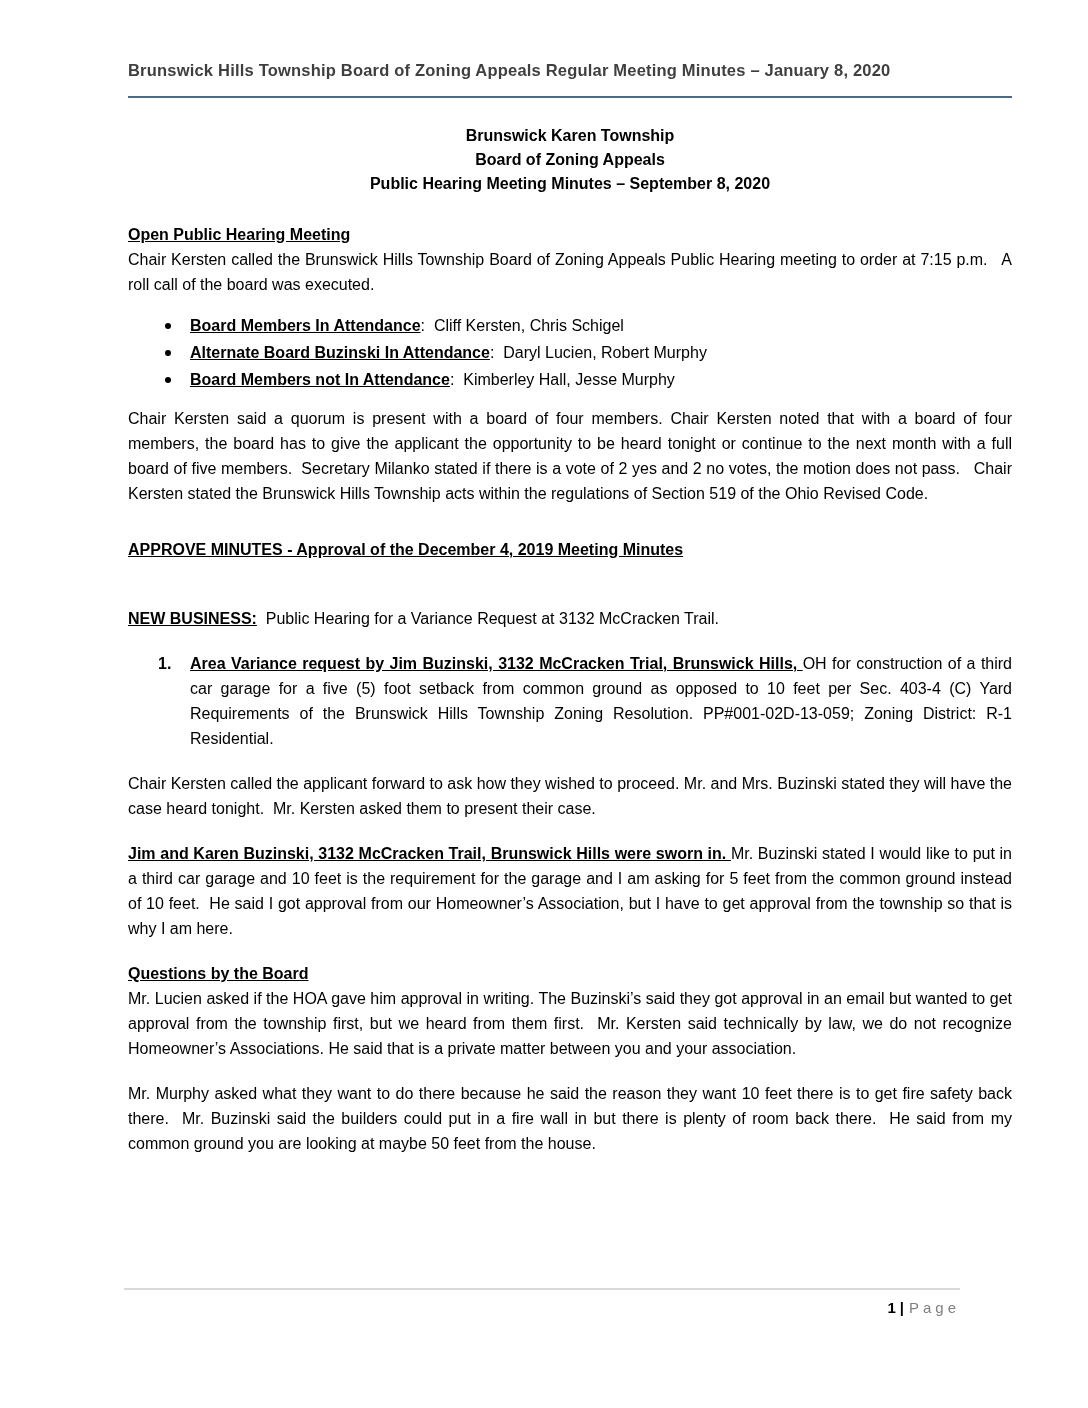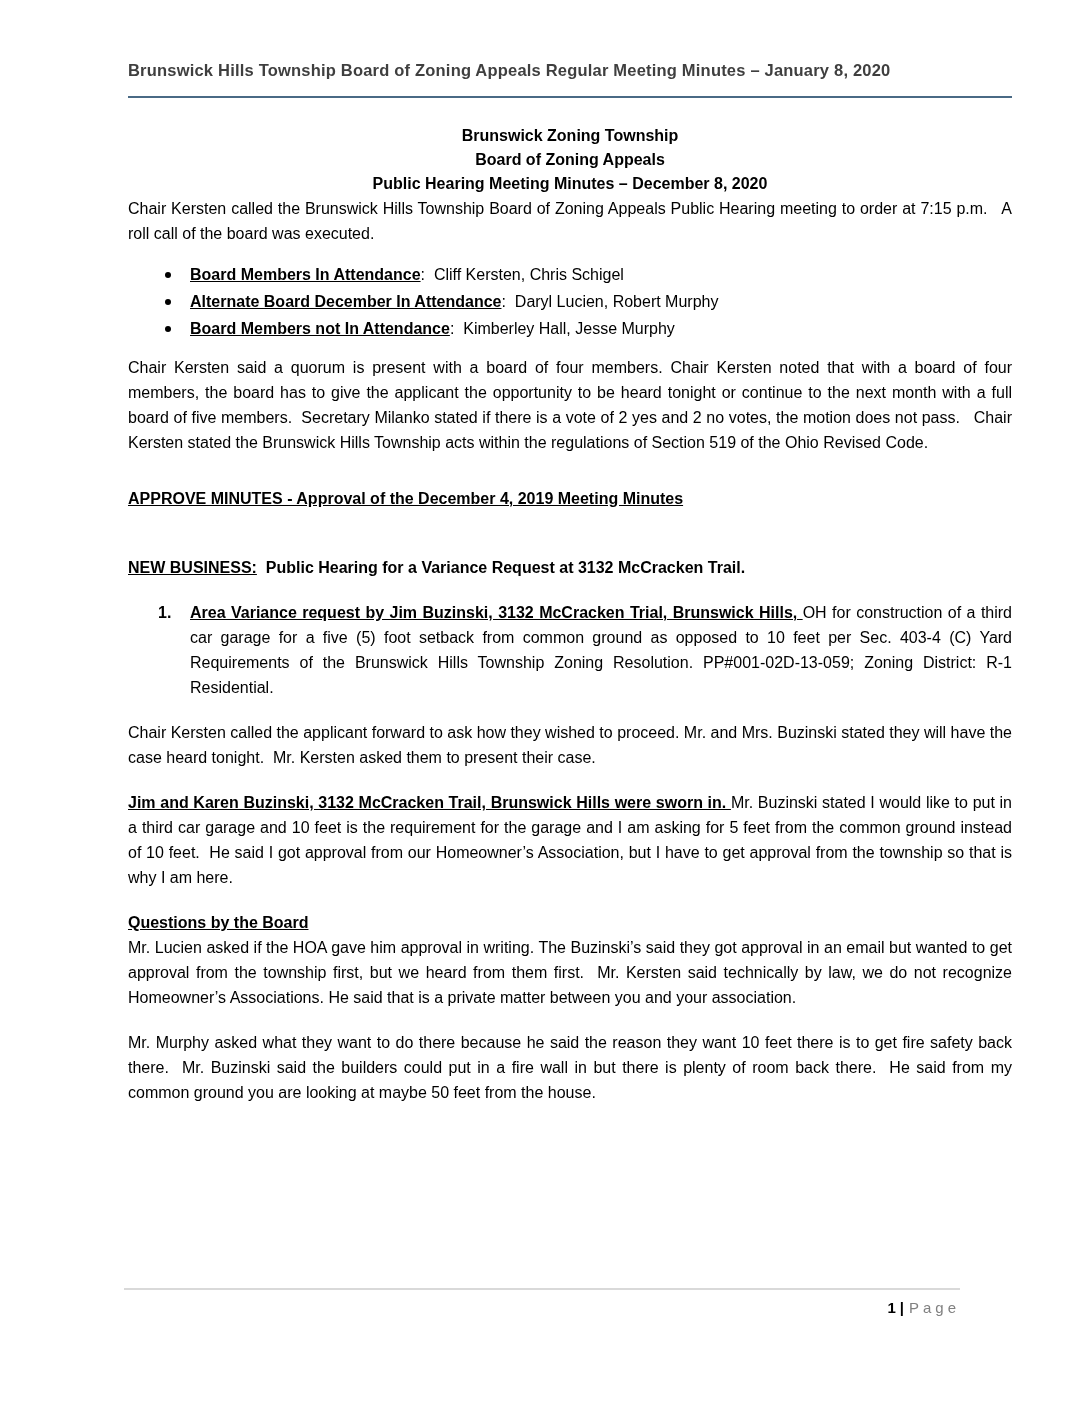"Brunswick Zoning Township" div { text: Zoning -> Karen }
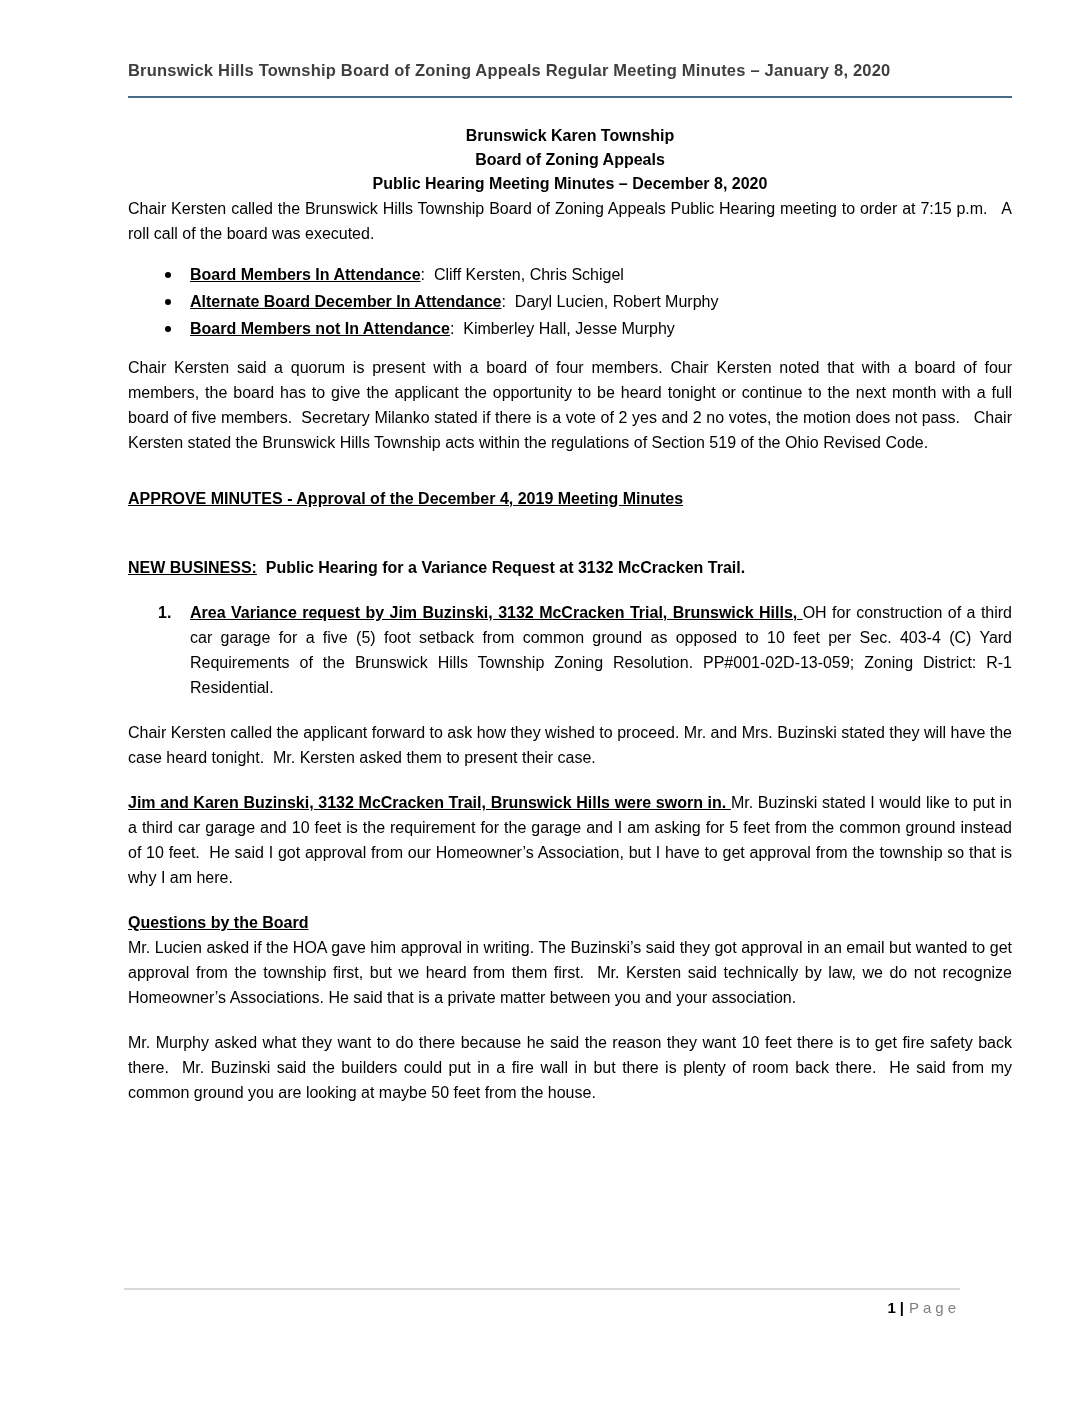"Public Hearing Meeting Minutes –" div { text: December -> September }
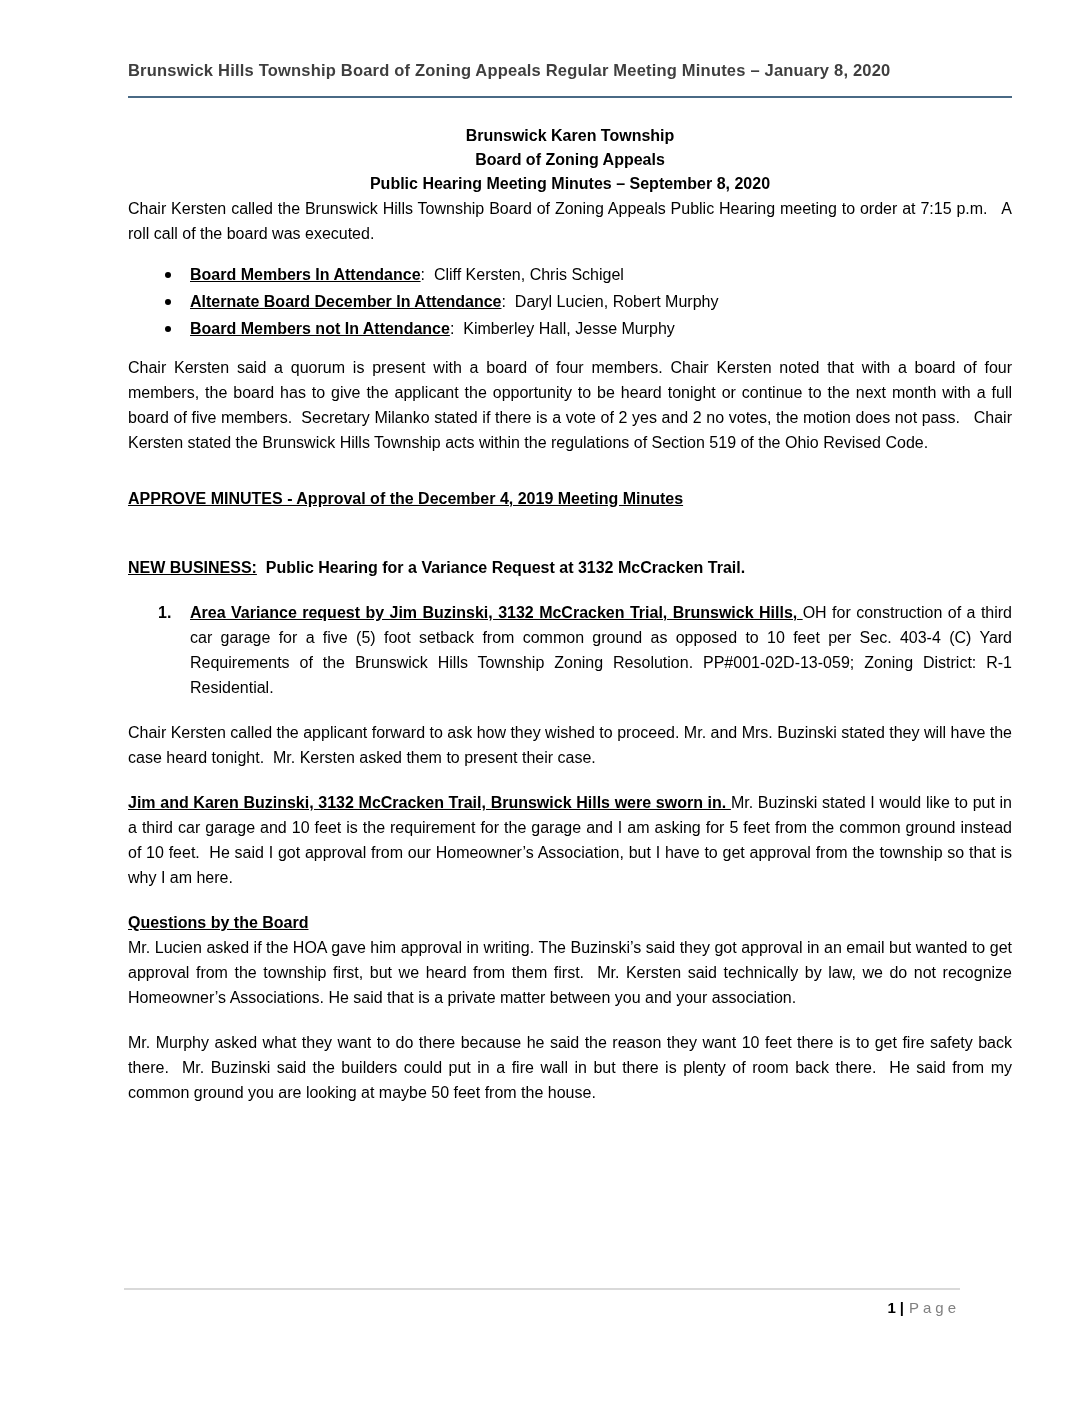"Open Public Hearing Meeting" p.heading { html: none -> <p>Open Public Hearing Meeting</p> }
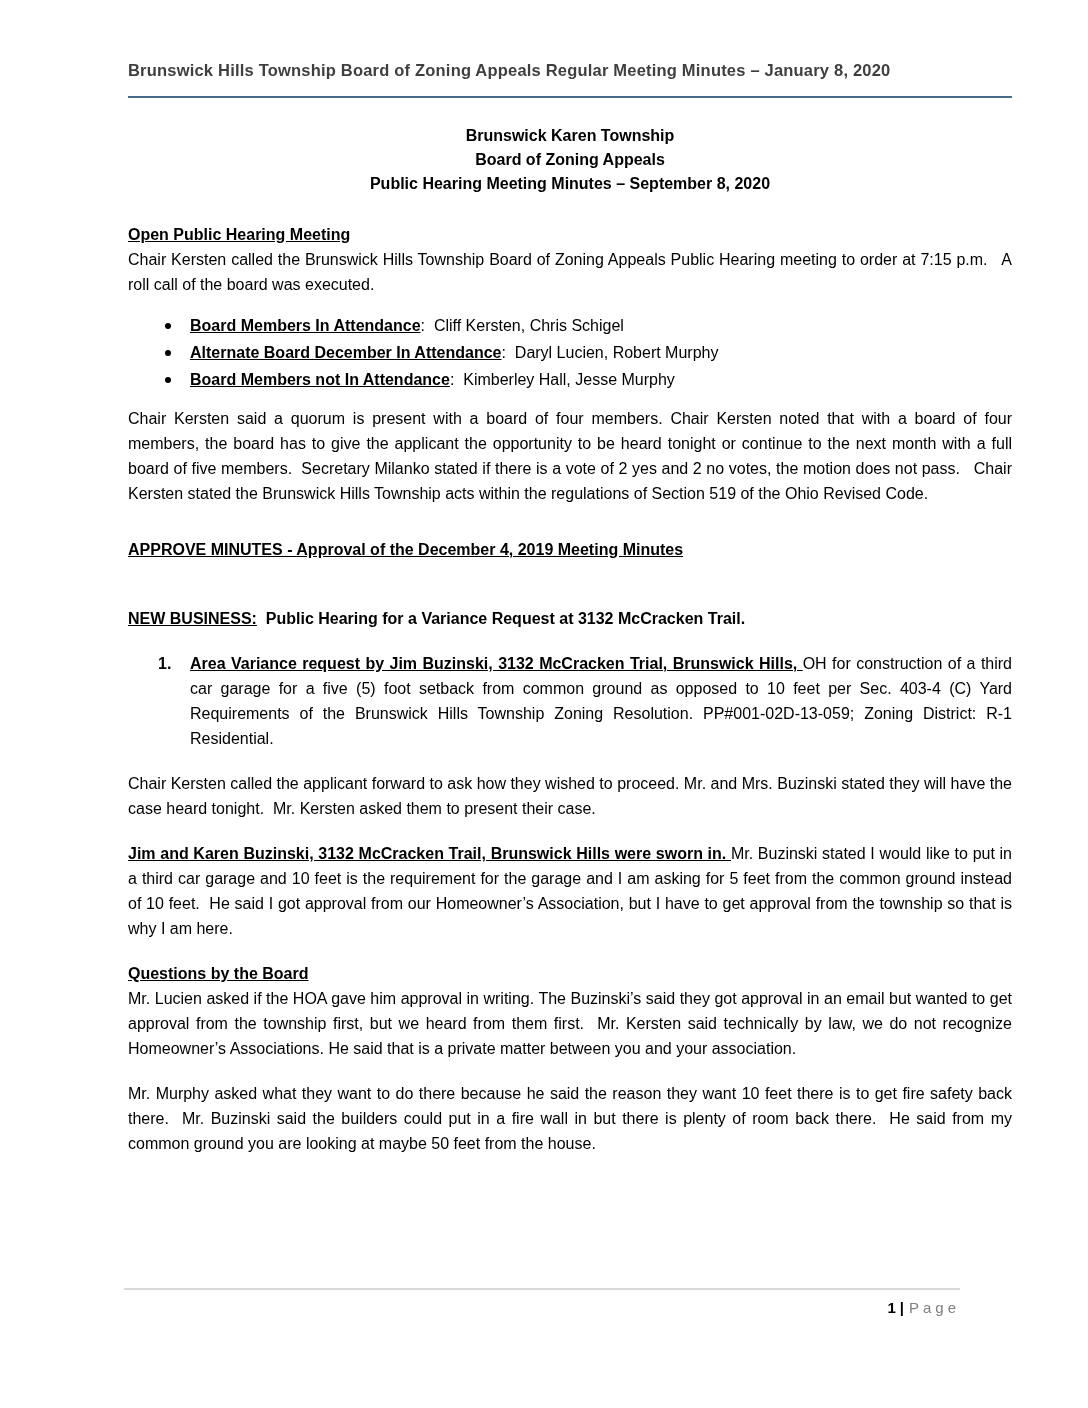"Alternate Board December In Attendance" span.bu { text: December -> Buzinski }
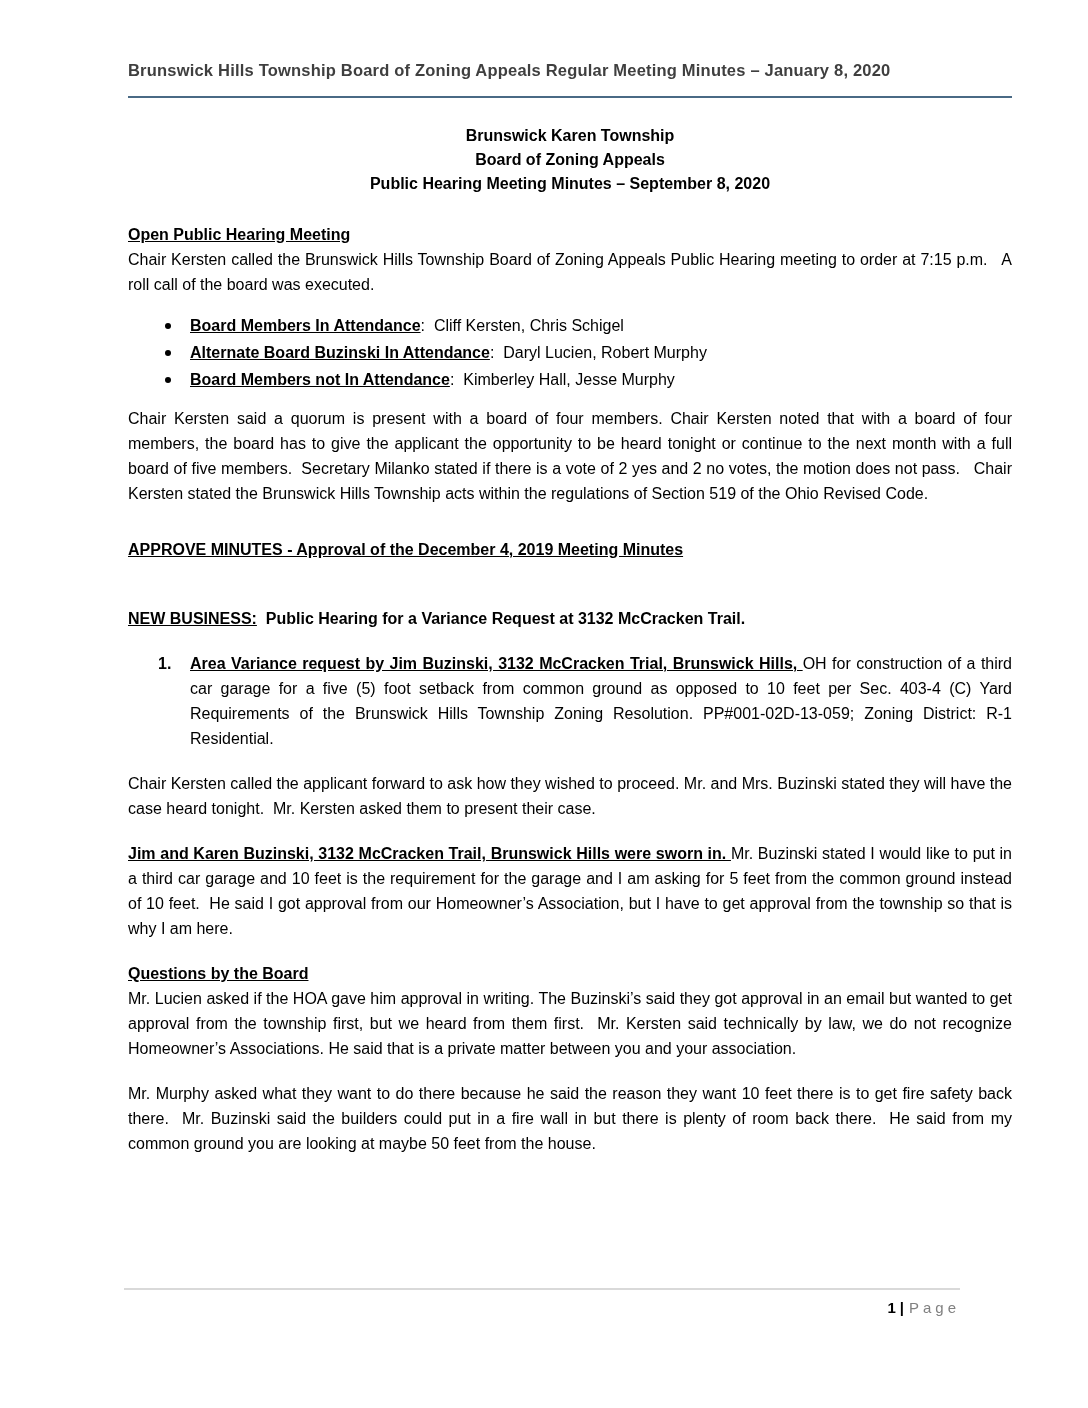"Public Hearing for a Variance" .b { font-weight: 700 -> 400 }
